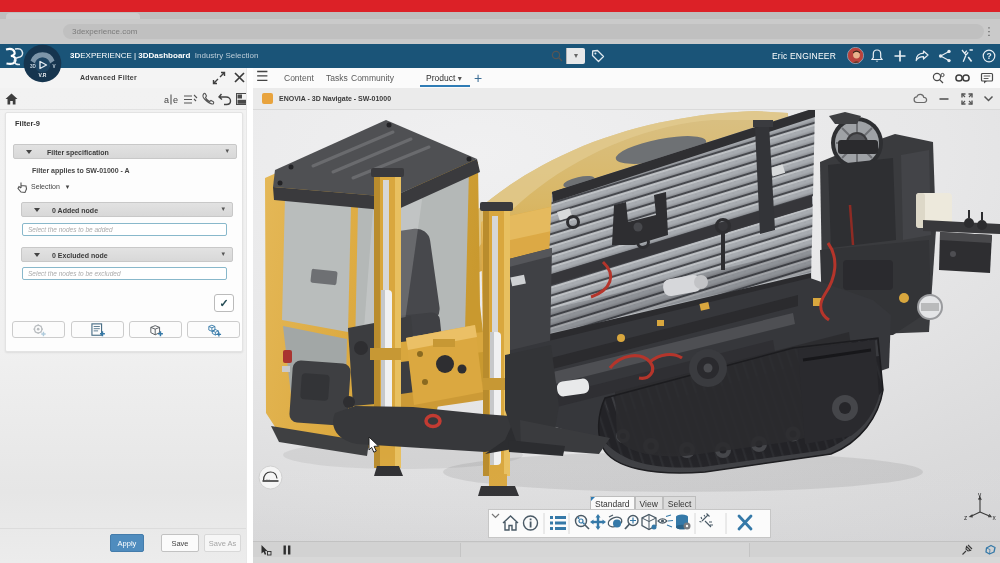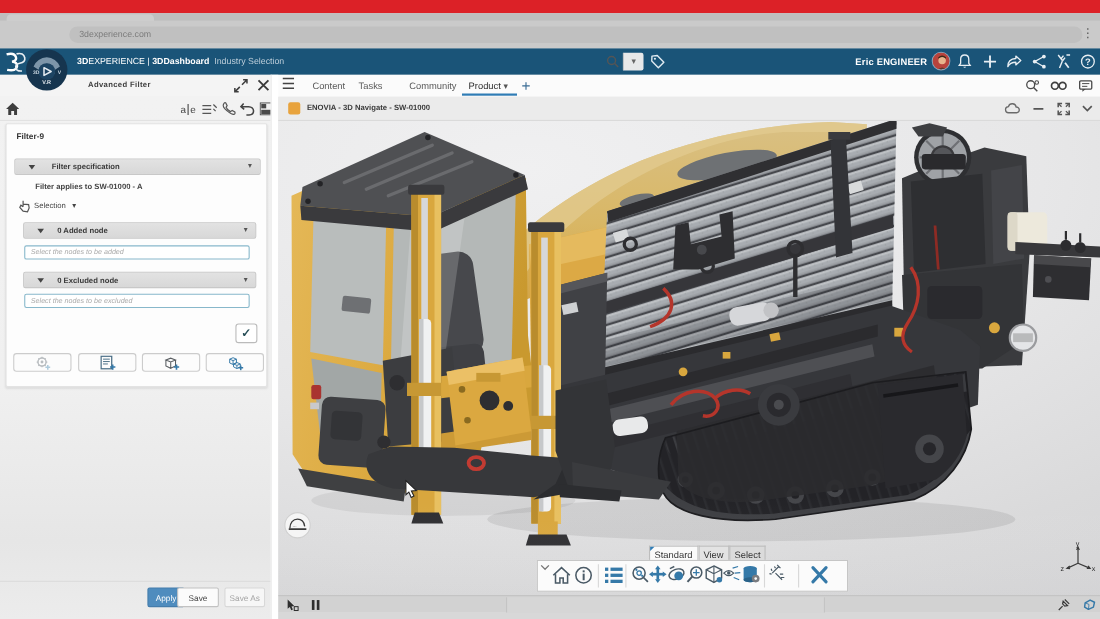"Eric ENGINEER" #username { font-weight: bold -> normal; text-align: right -> center }
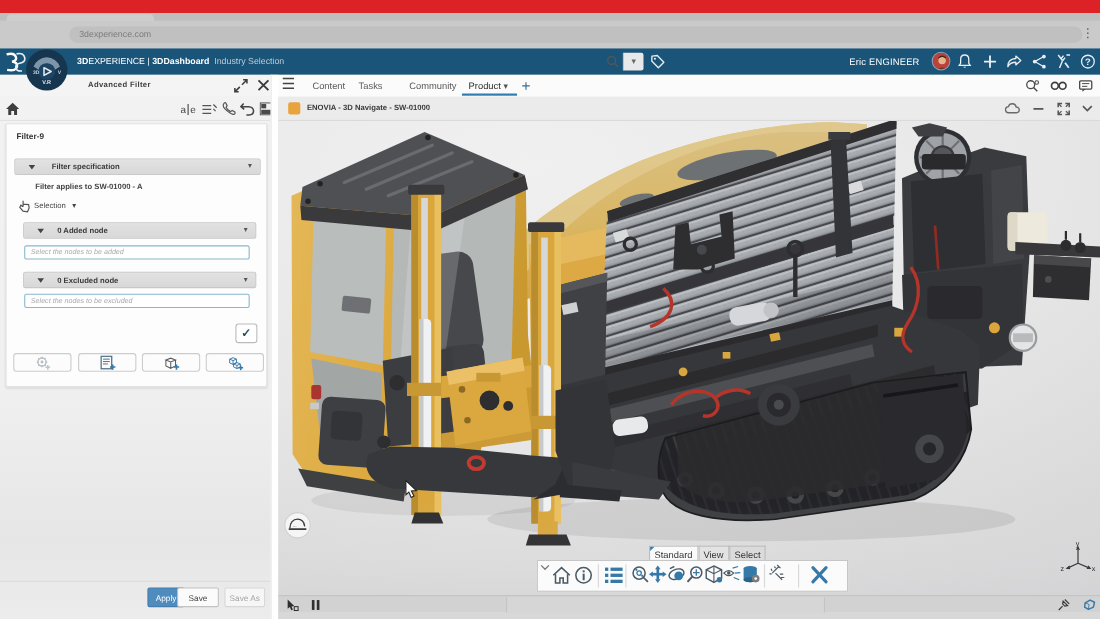"Community" div.abs { left: 372px -> 351px }
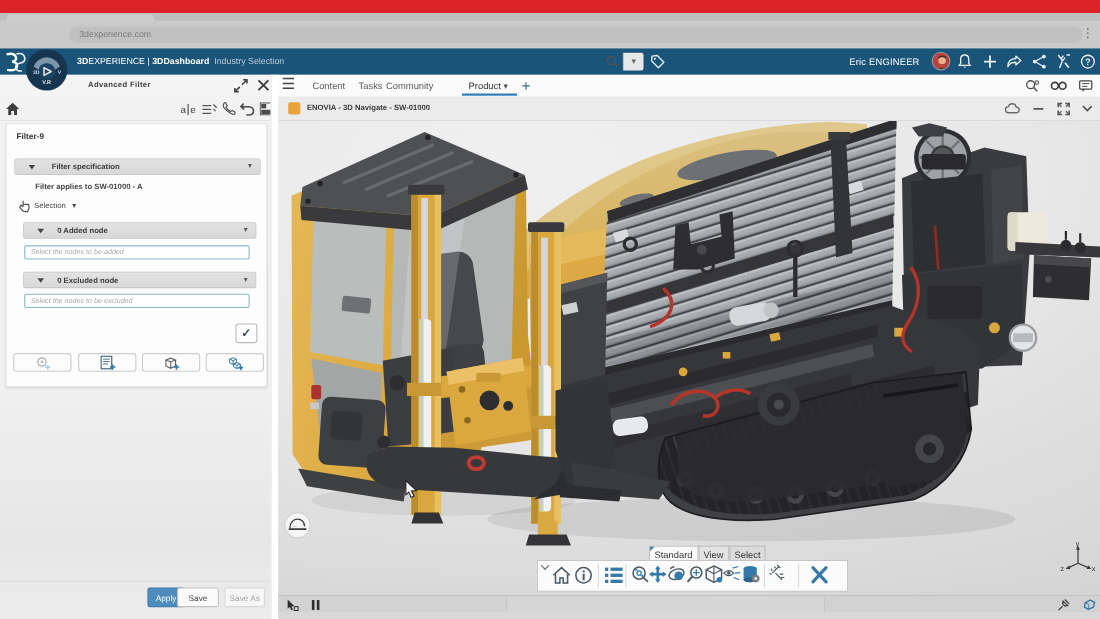"Apply" div.abs { left: 134px -> 110px }
